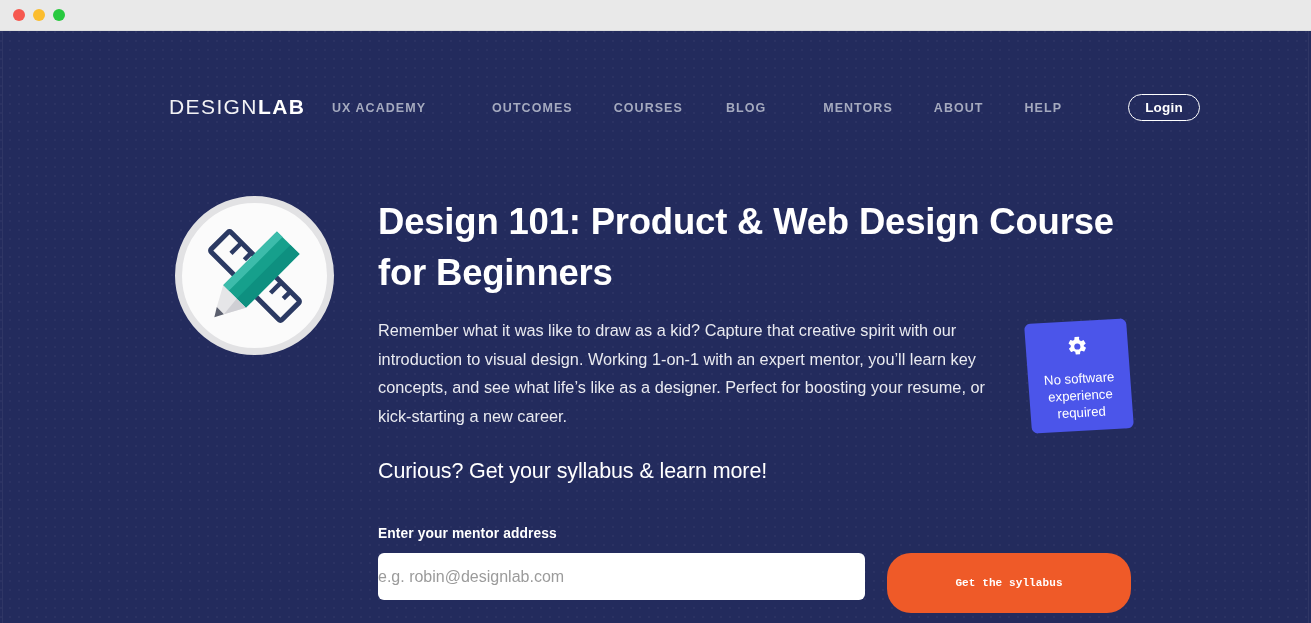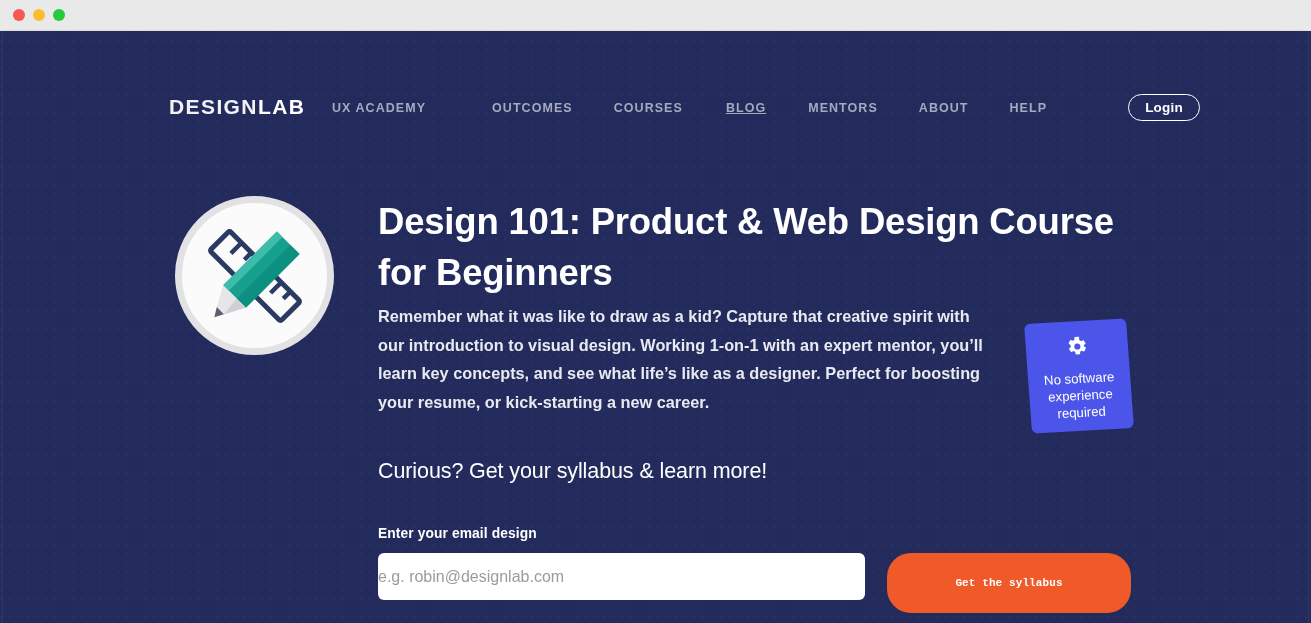"DESIGN" .logo .light { font-weight: 700 -> 400 }
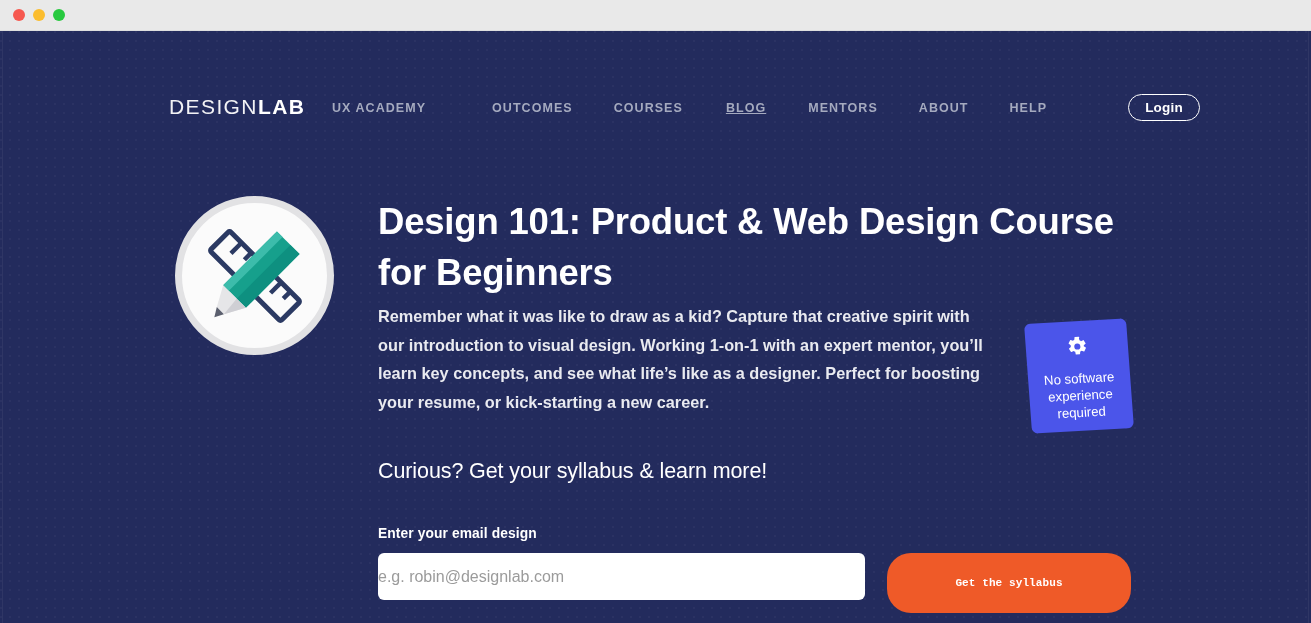"BLOG" .nav-gap-4 { margin-right: 42px -> 57px; text-decoration: underline -> none }
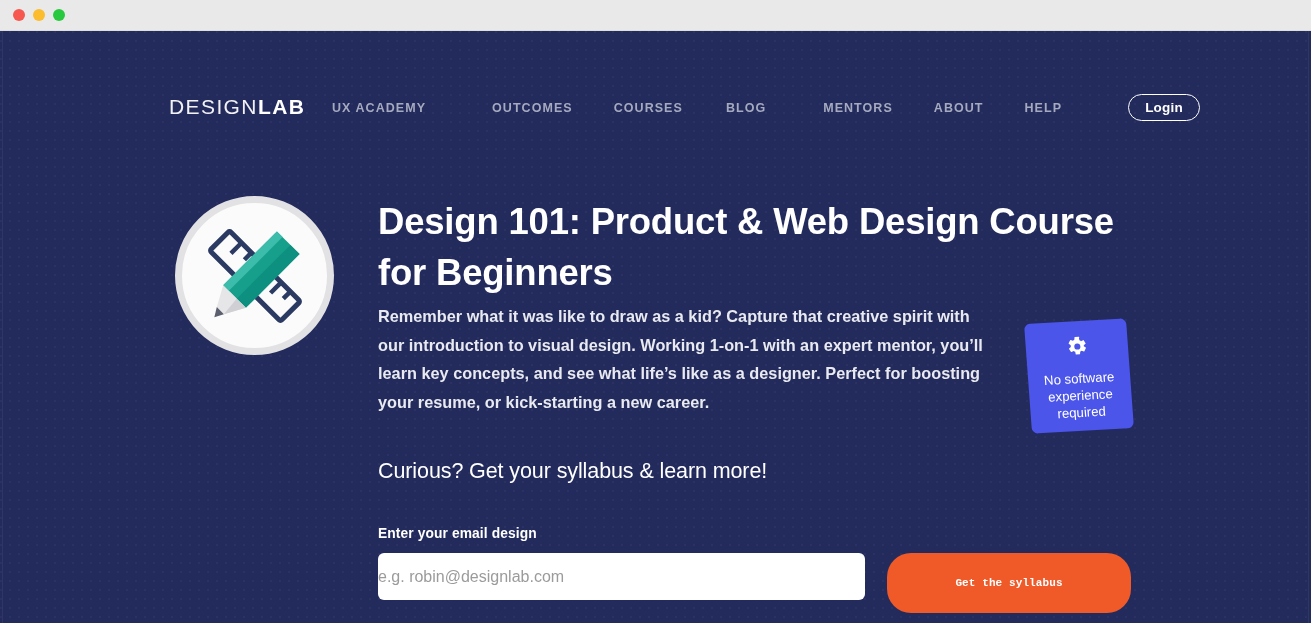"Remember what it was like" .paragraph { font-weight: 700 -> 400; top: 271px -> 285px }
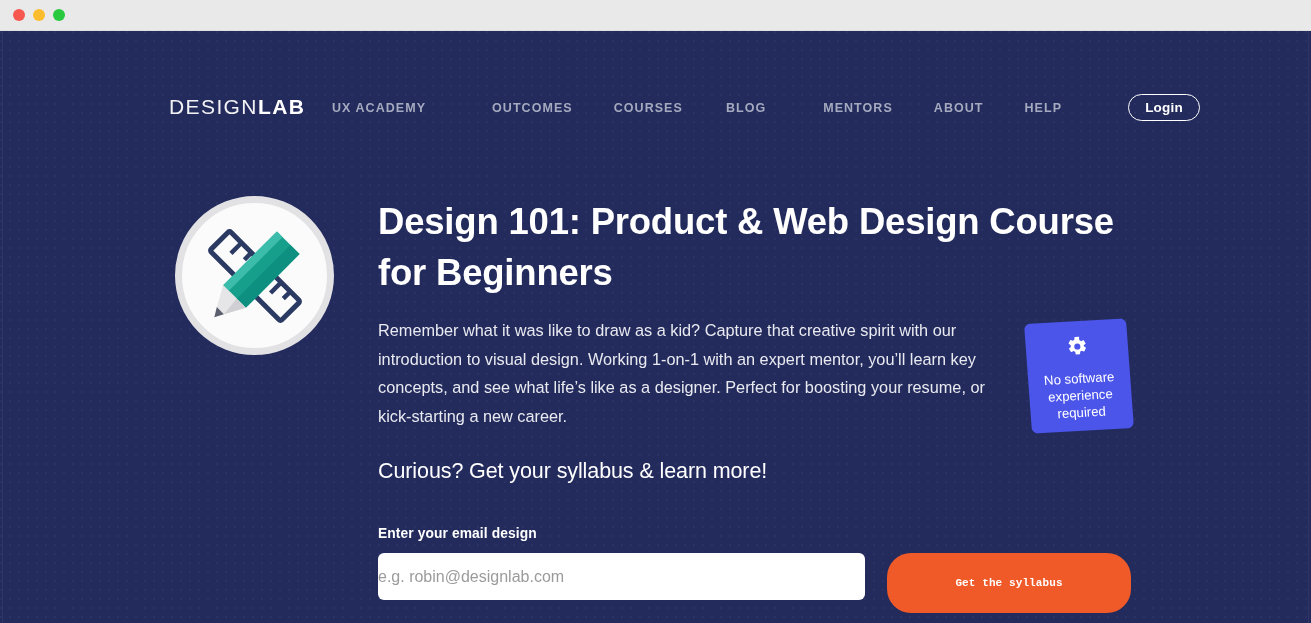"Enter your email design" label.form-label { text: email design -> mentor address }
